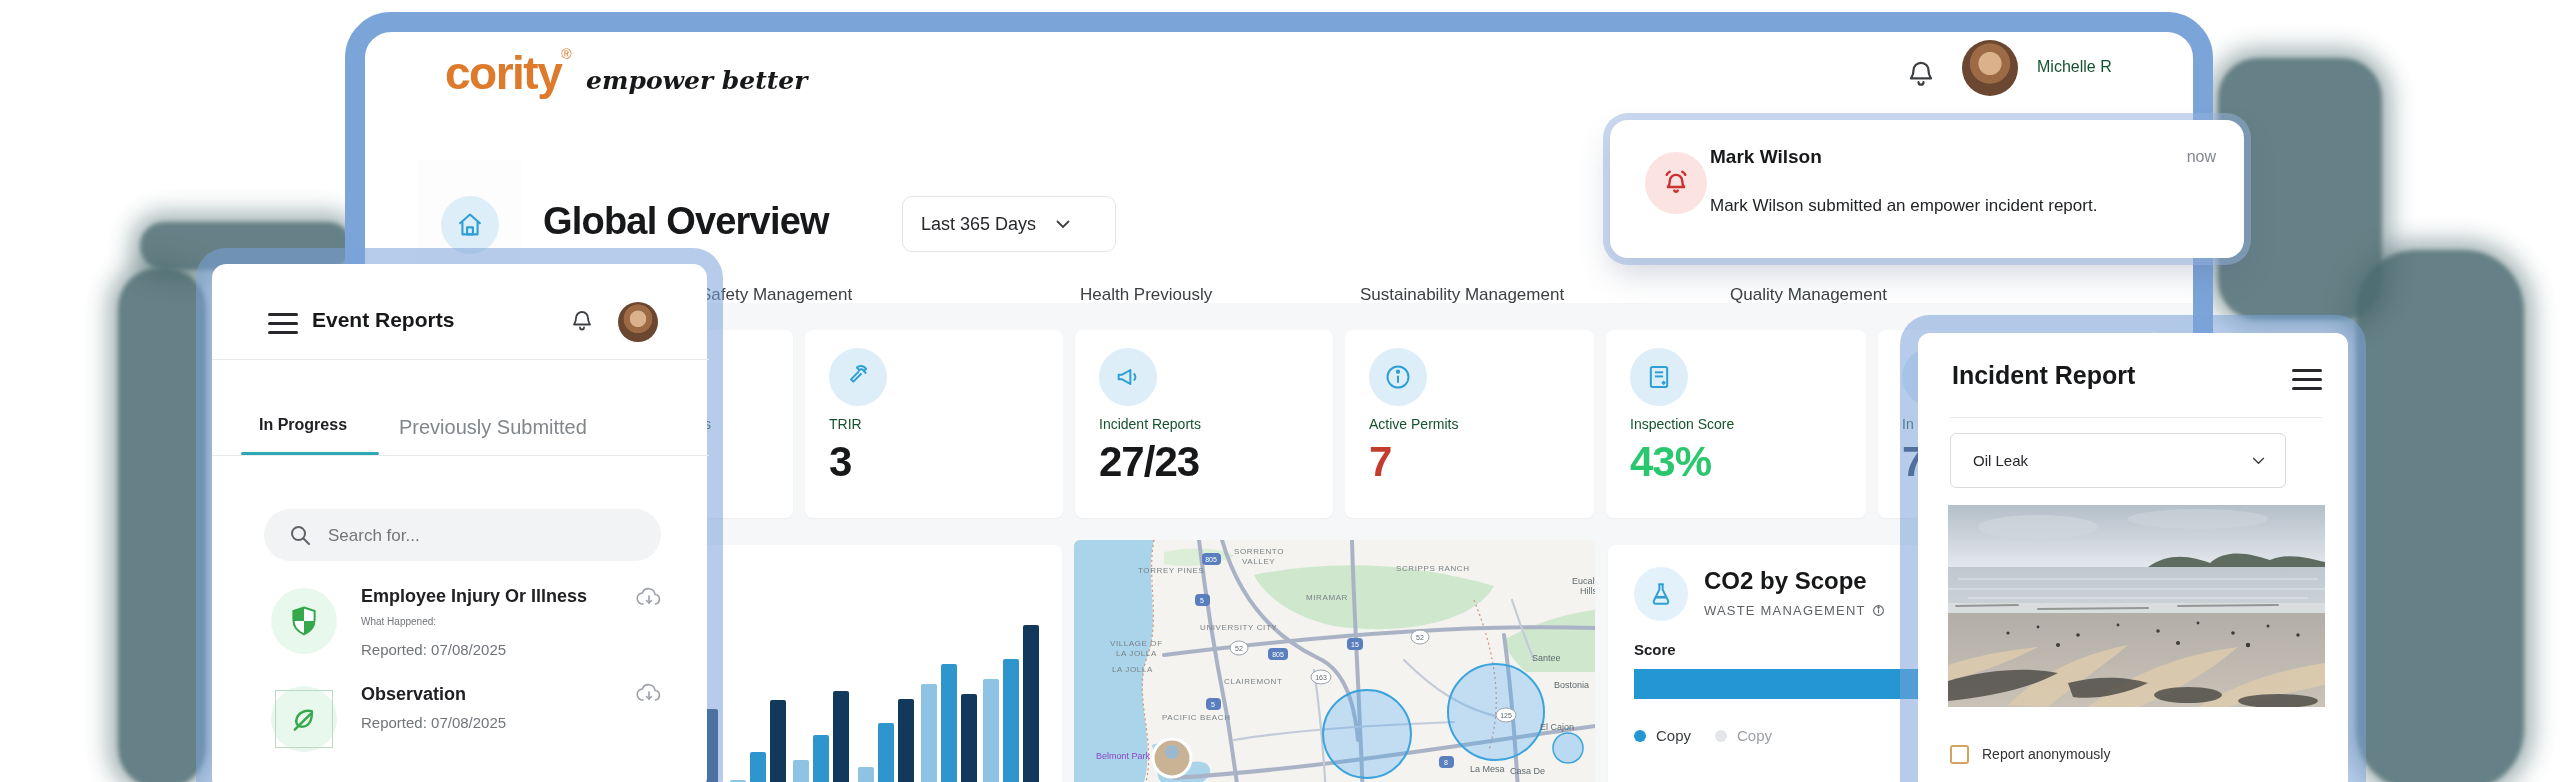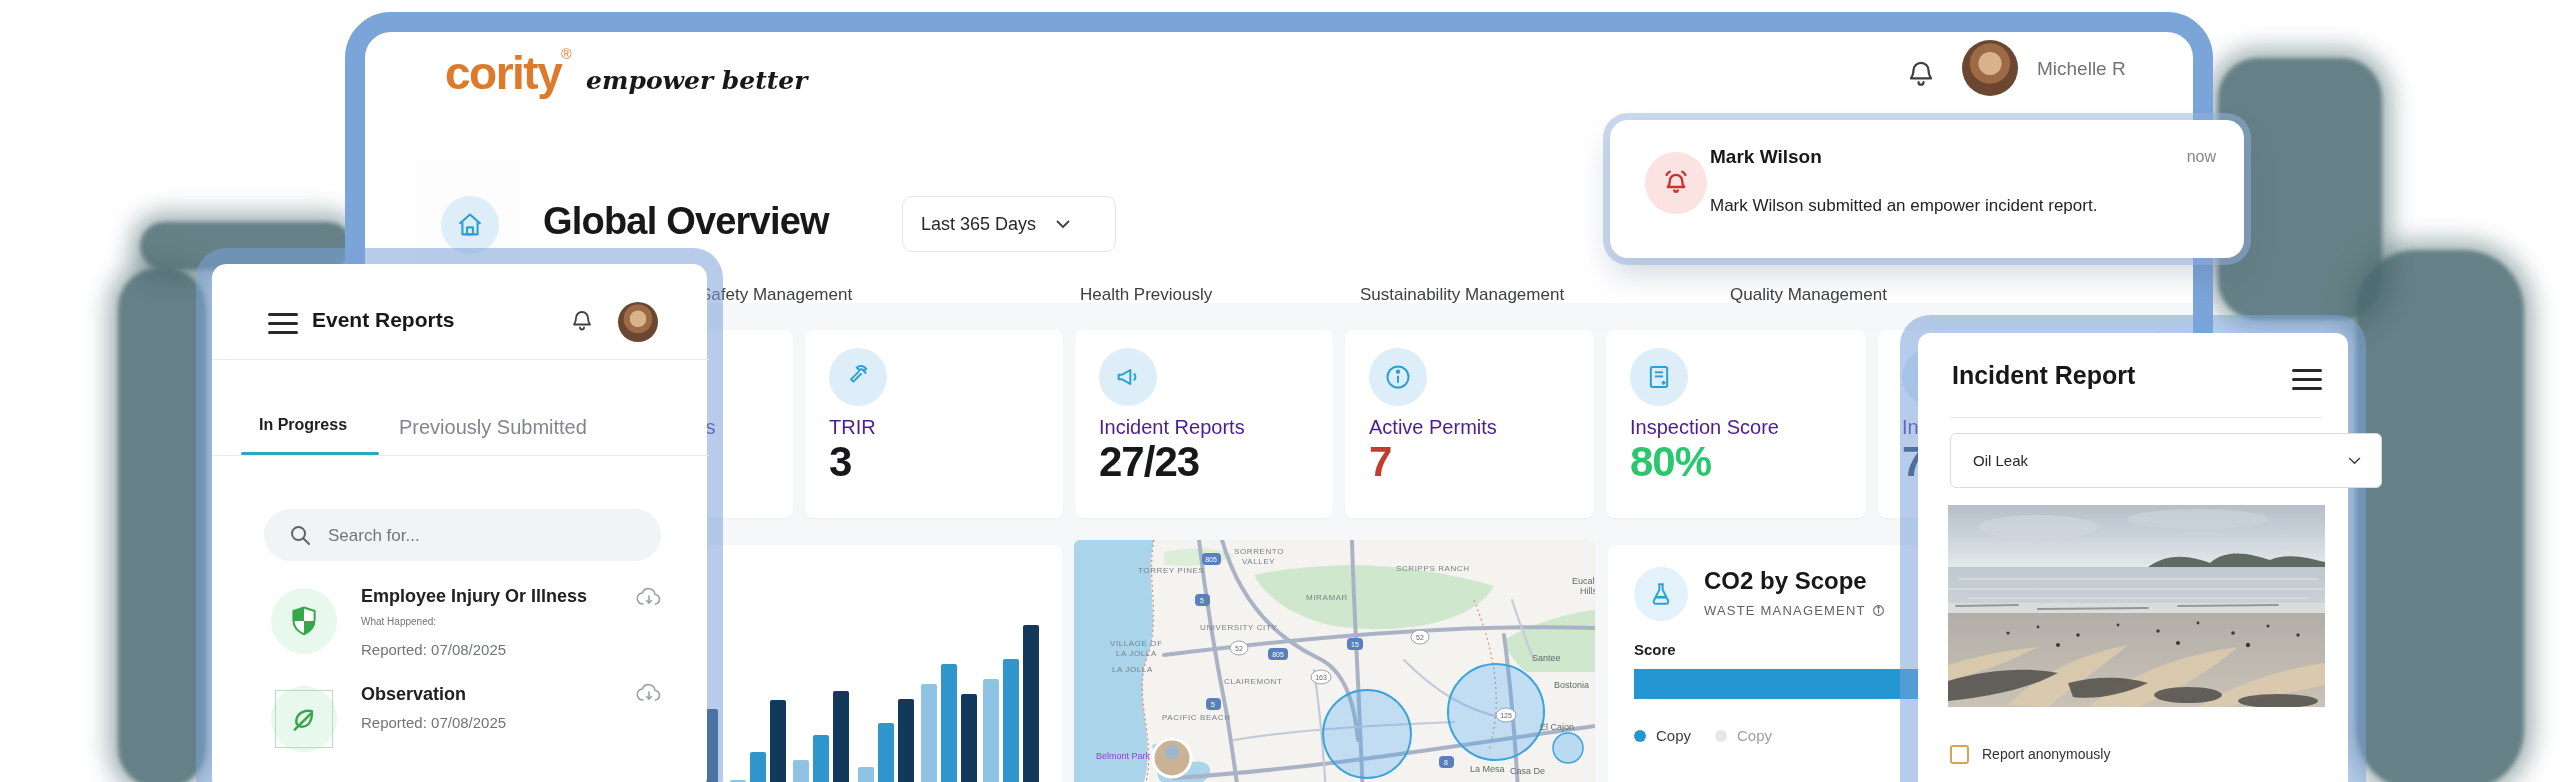"Michelle R" div.abs { color: #737373 -> #14532d; font-size: 19px -> 16px }
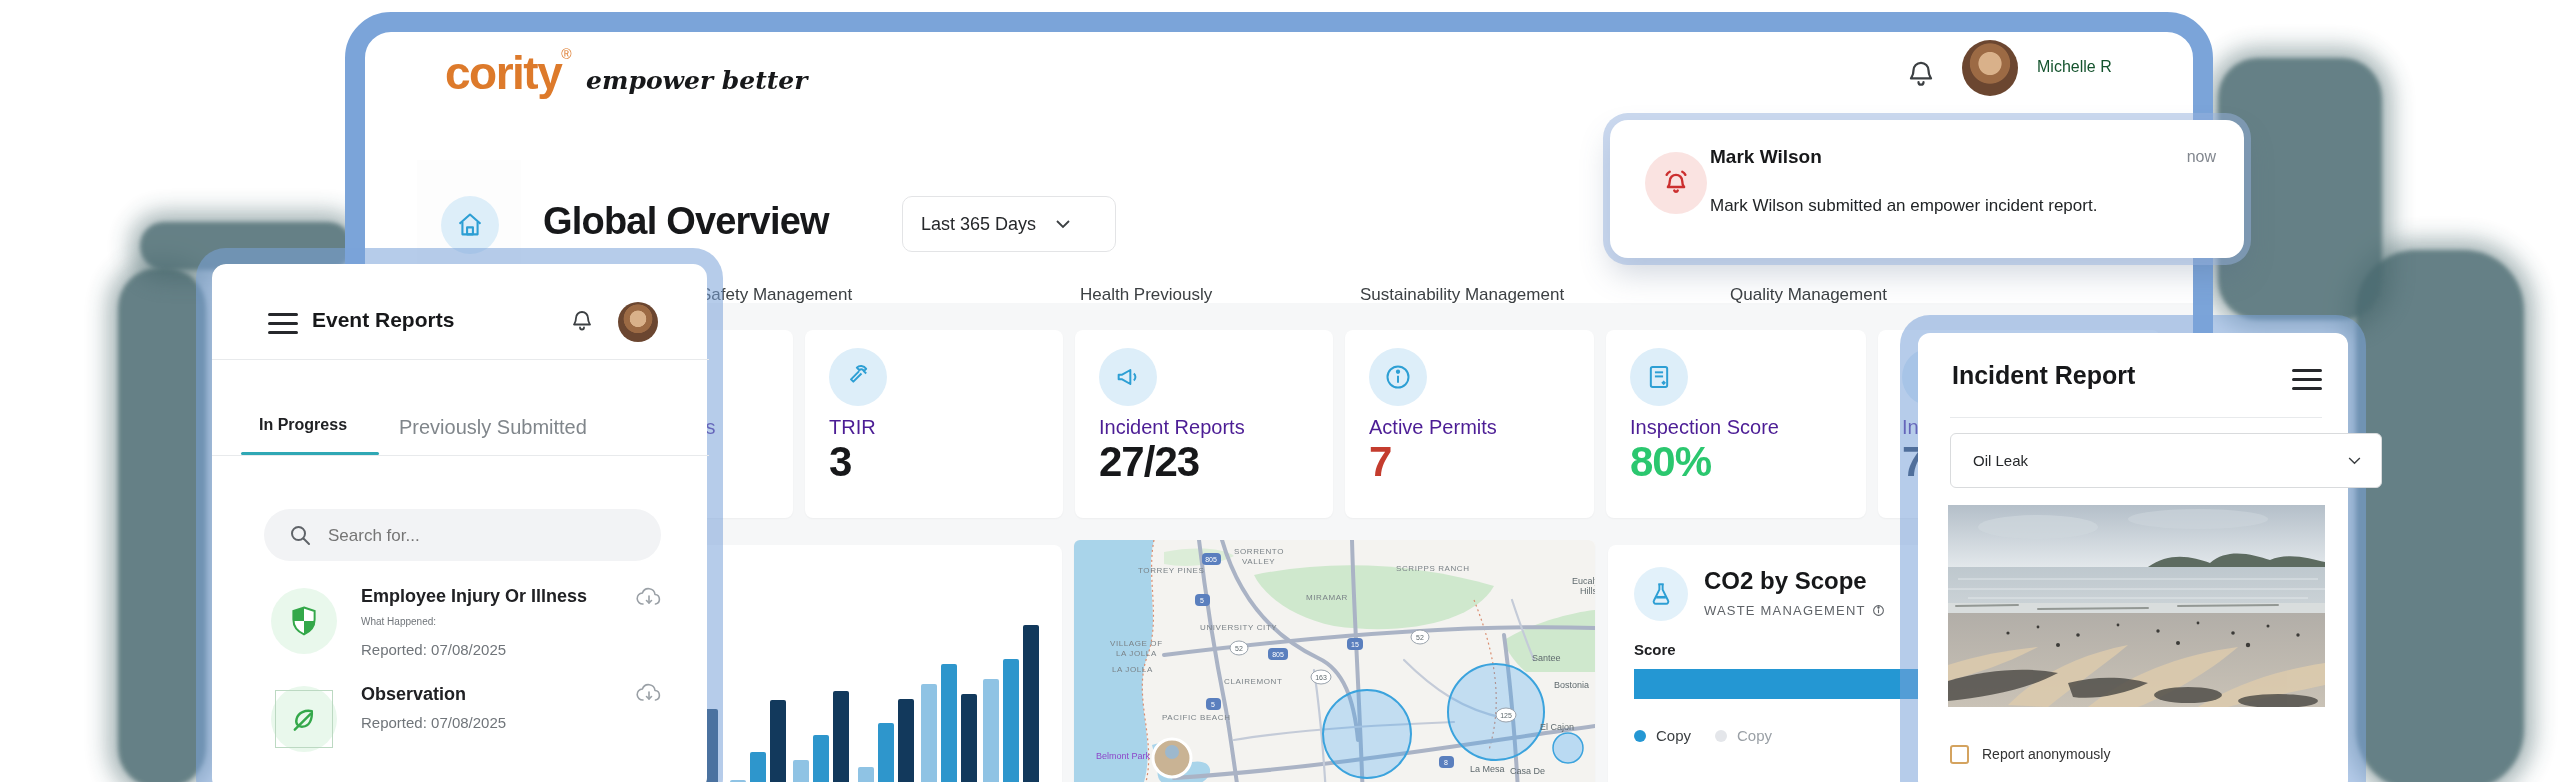"TRIR" .kpi-label { color: #4c1d95 -> #14532d; font-size: 20px -> 14px }
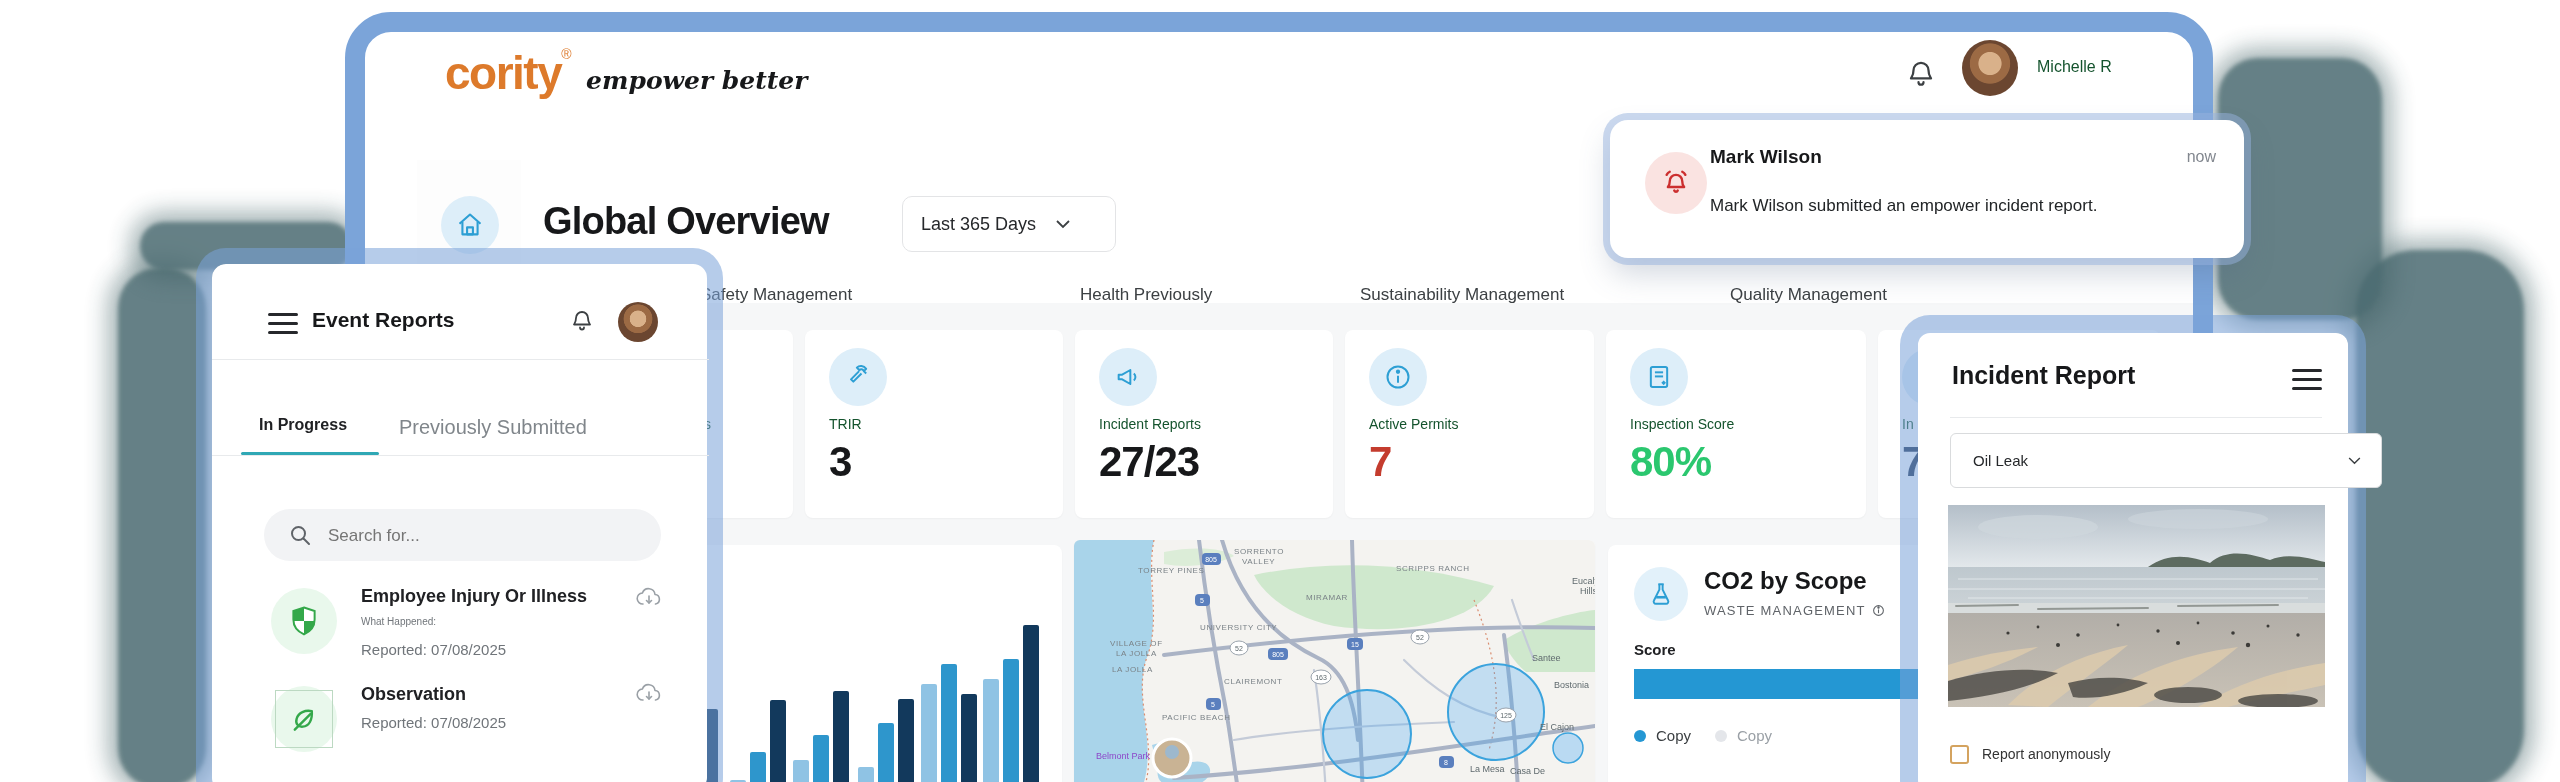"80%" div.kpi-value { text: 80% -> 43% }
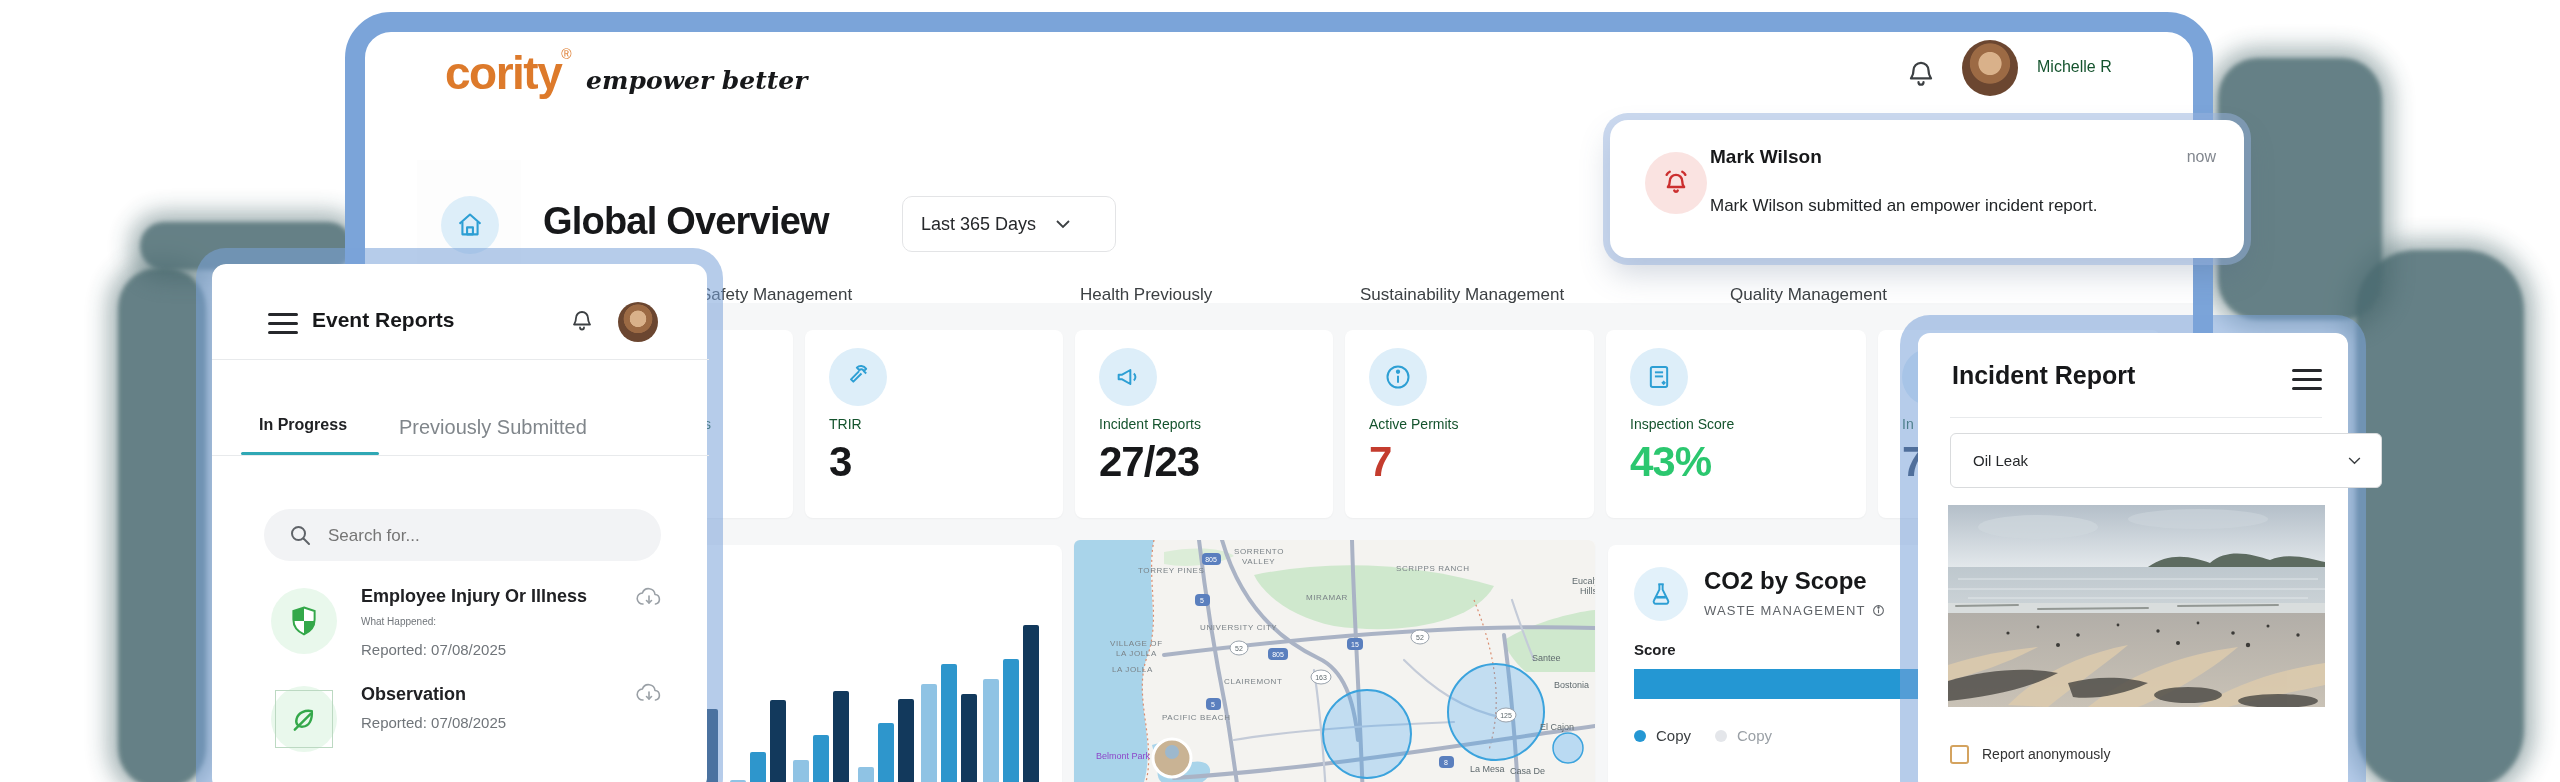"Oil Leak" div.select-box { width: 432px -> 336px }
